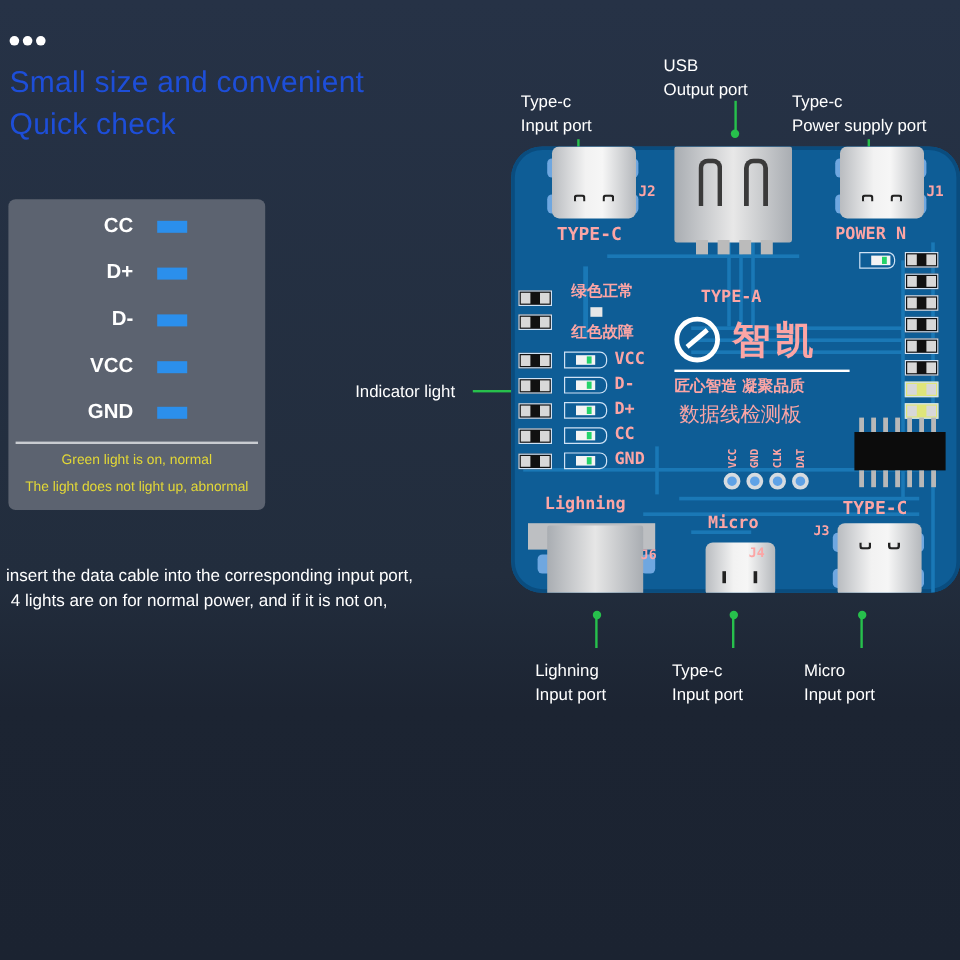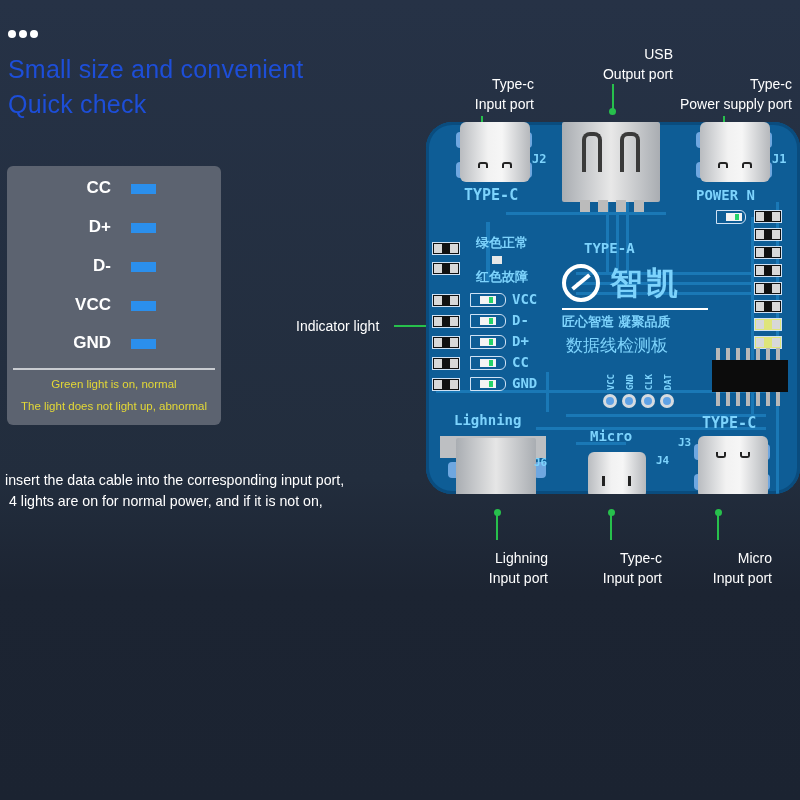"USB" .callout { text-align: right -> left }
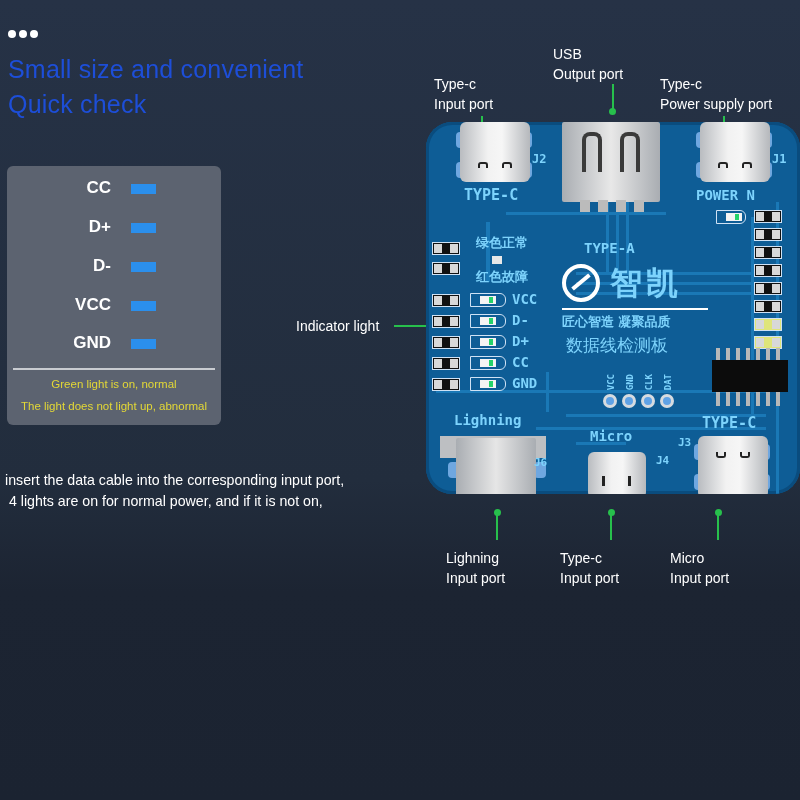"J2" .silk { color: #7dd3fc -> #fca5a5 }
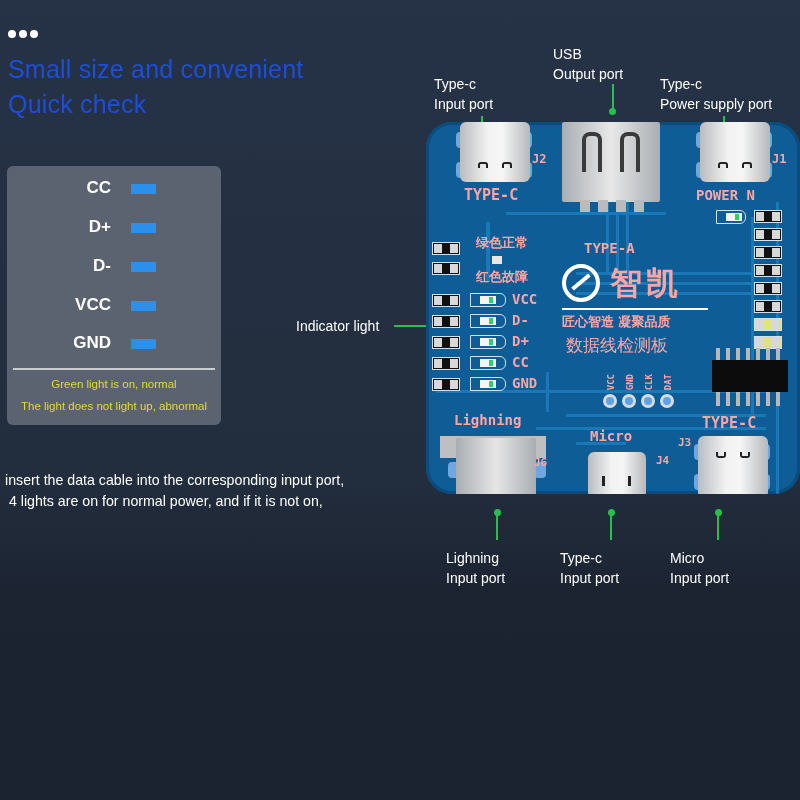"J4" div.silk { left: 230px -> 198px }
